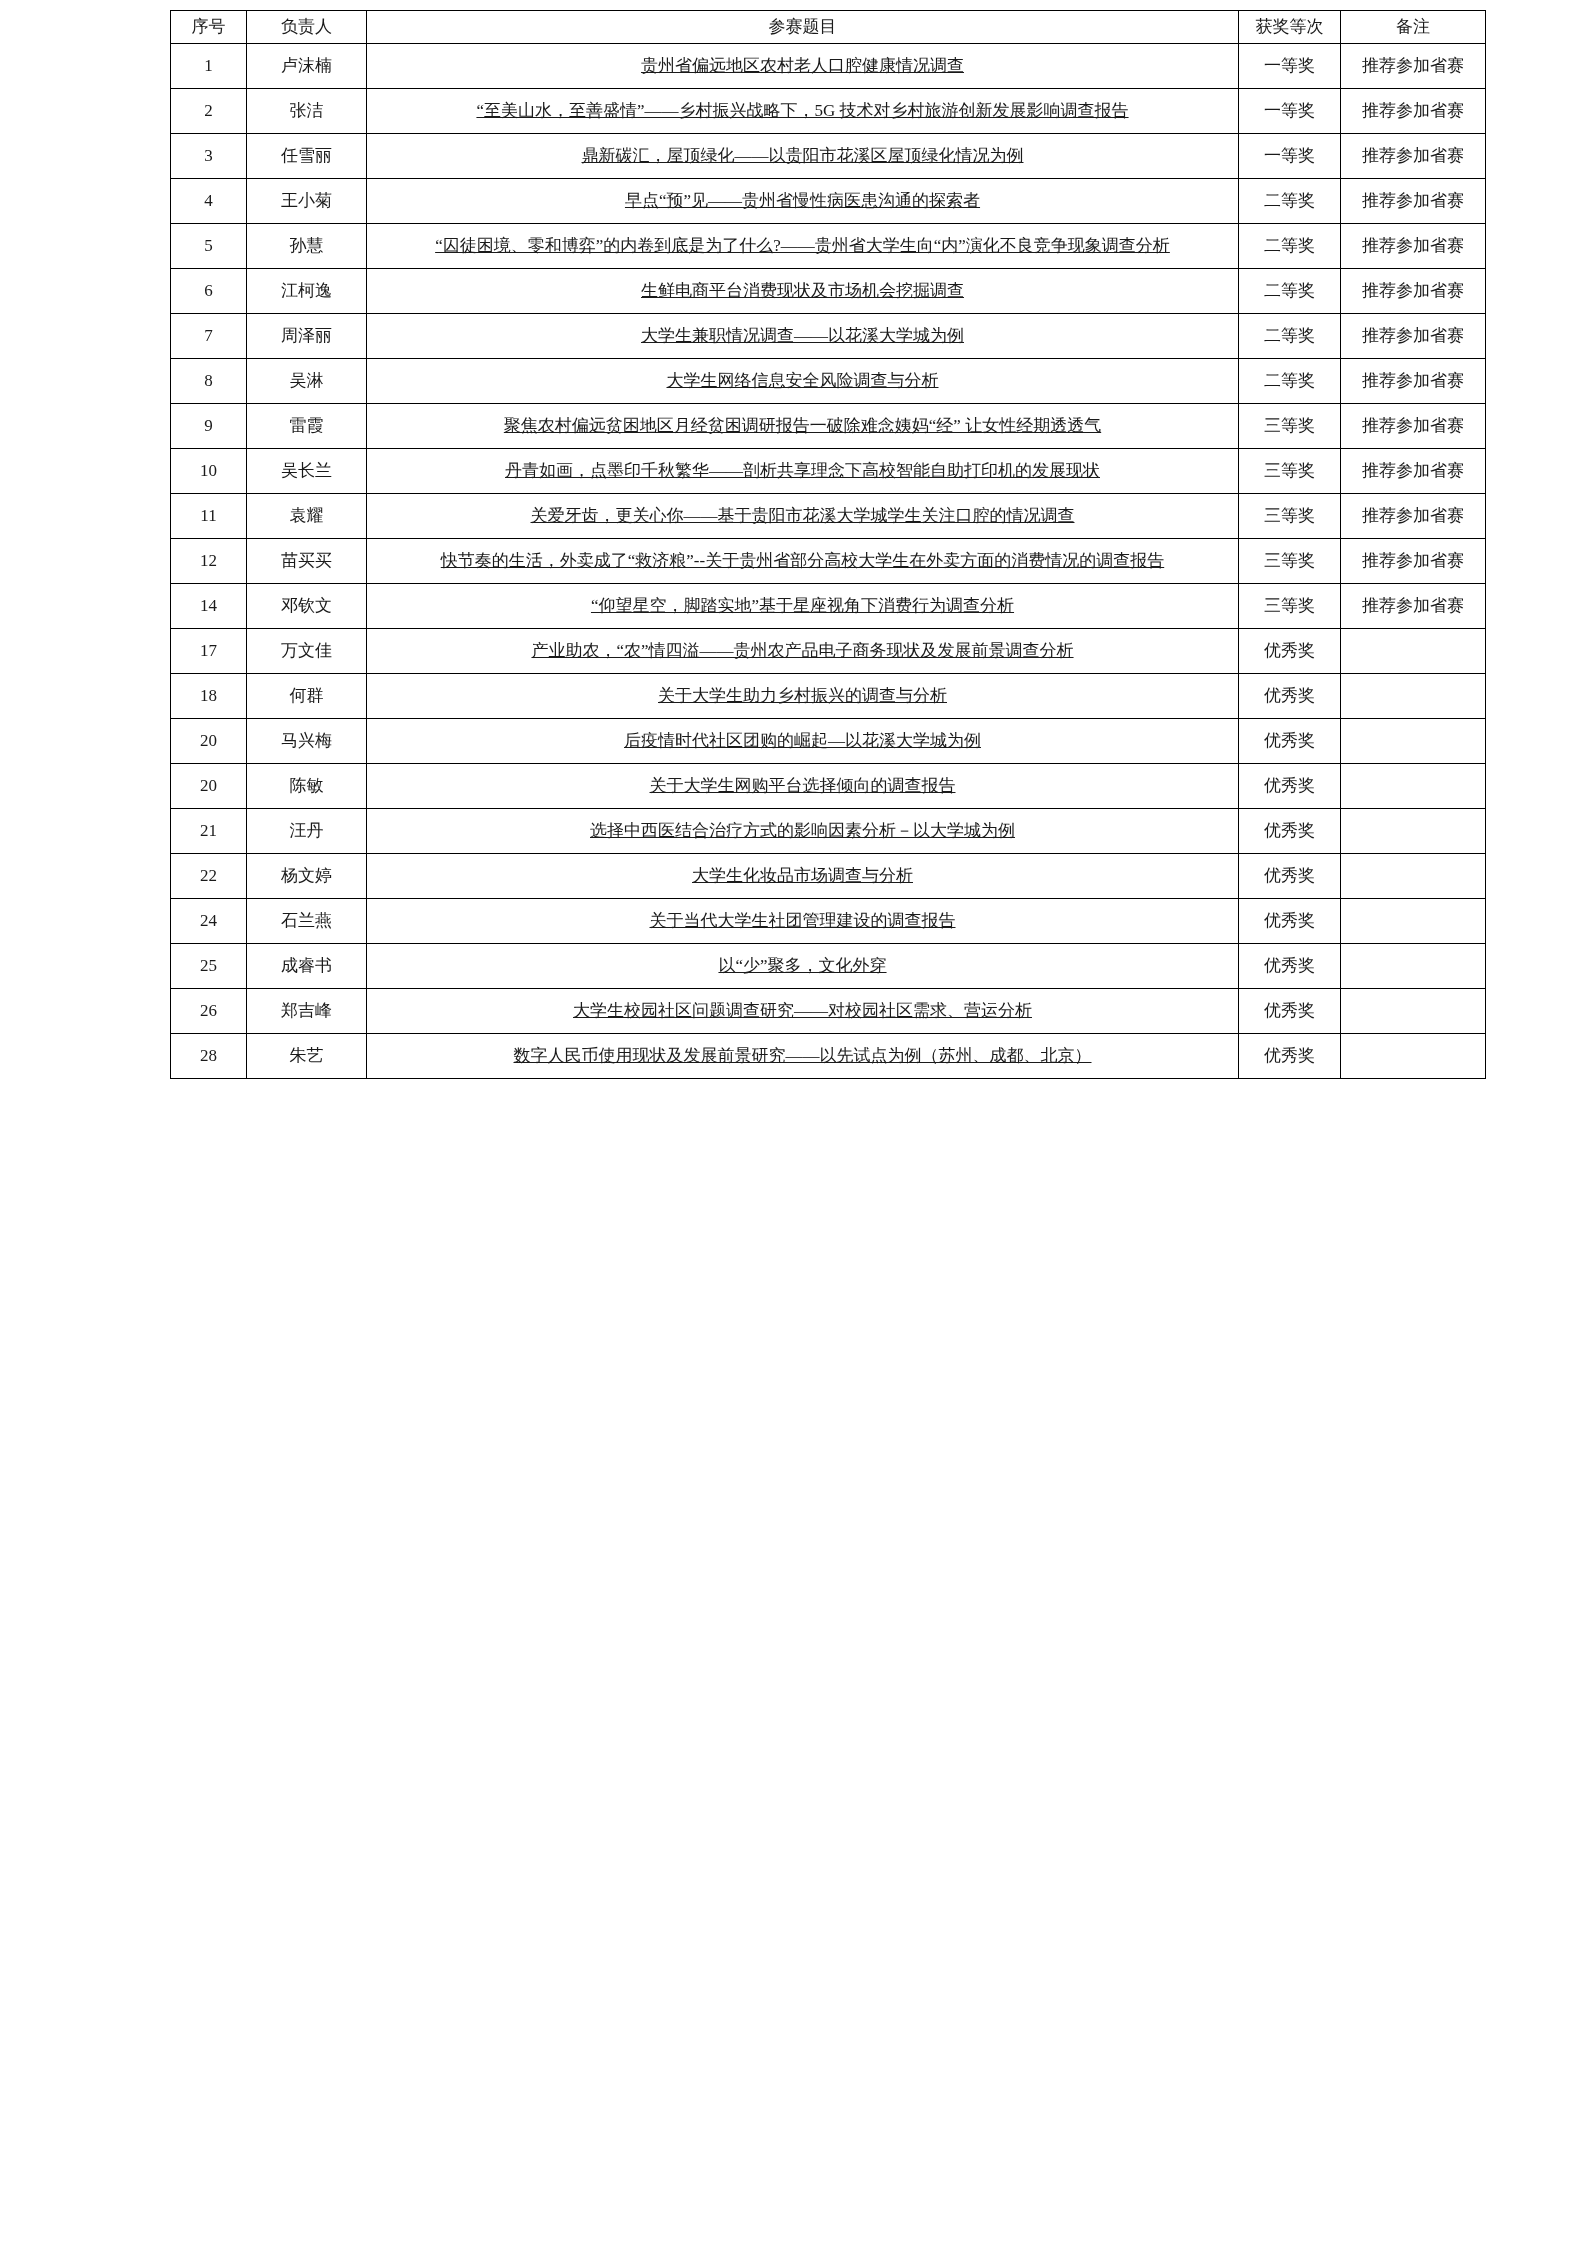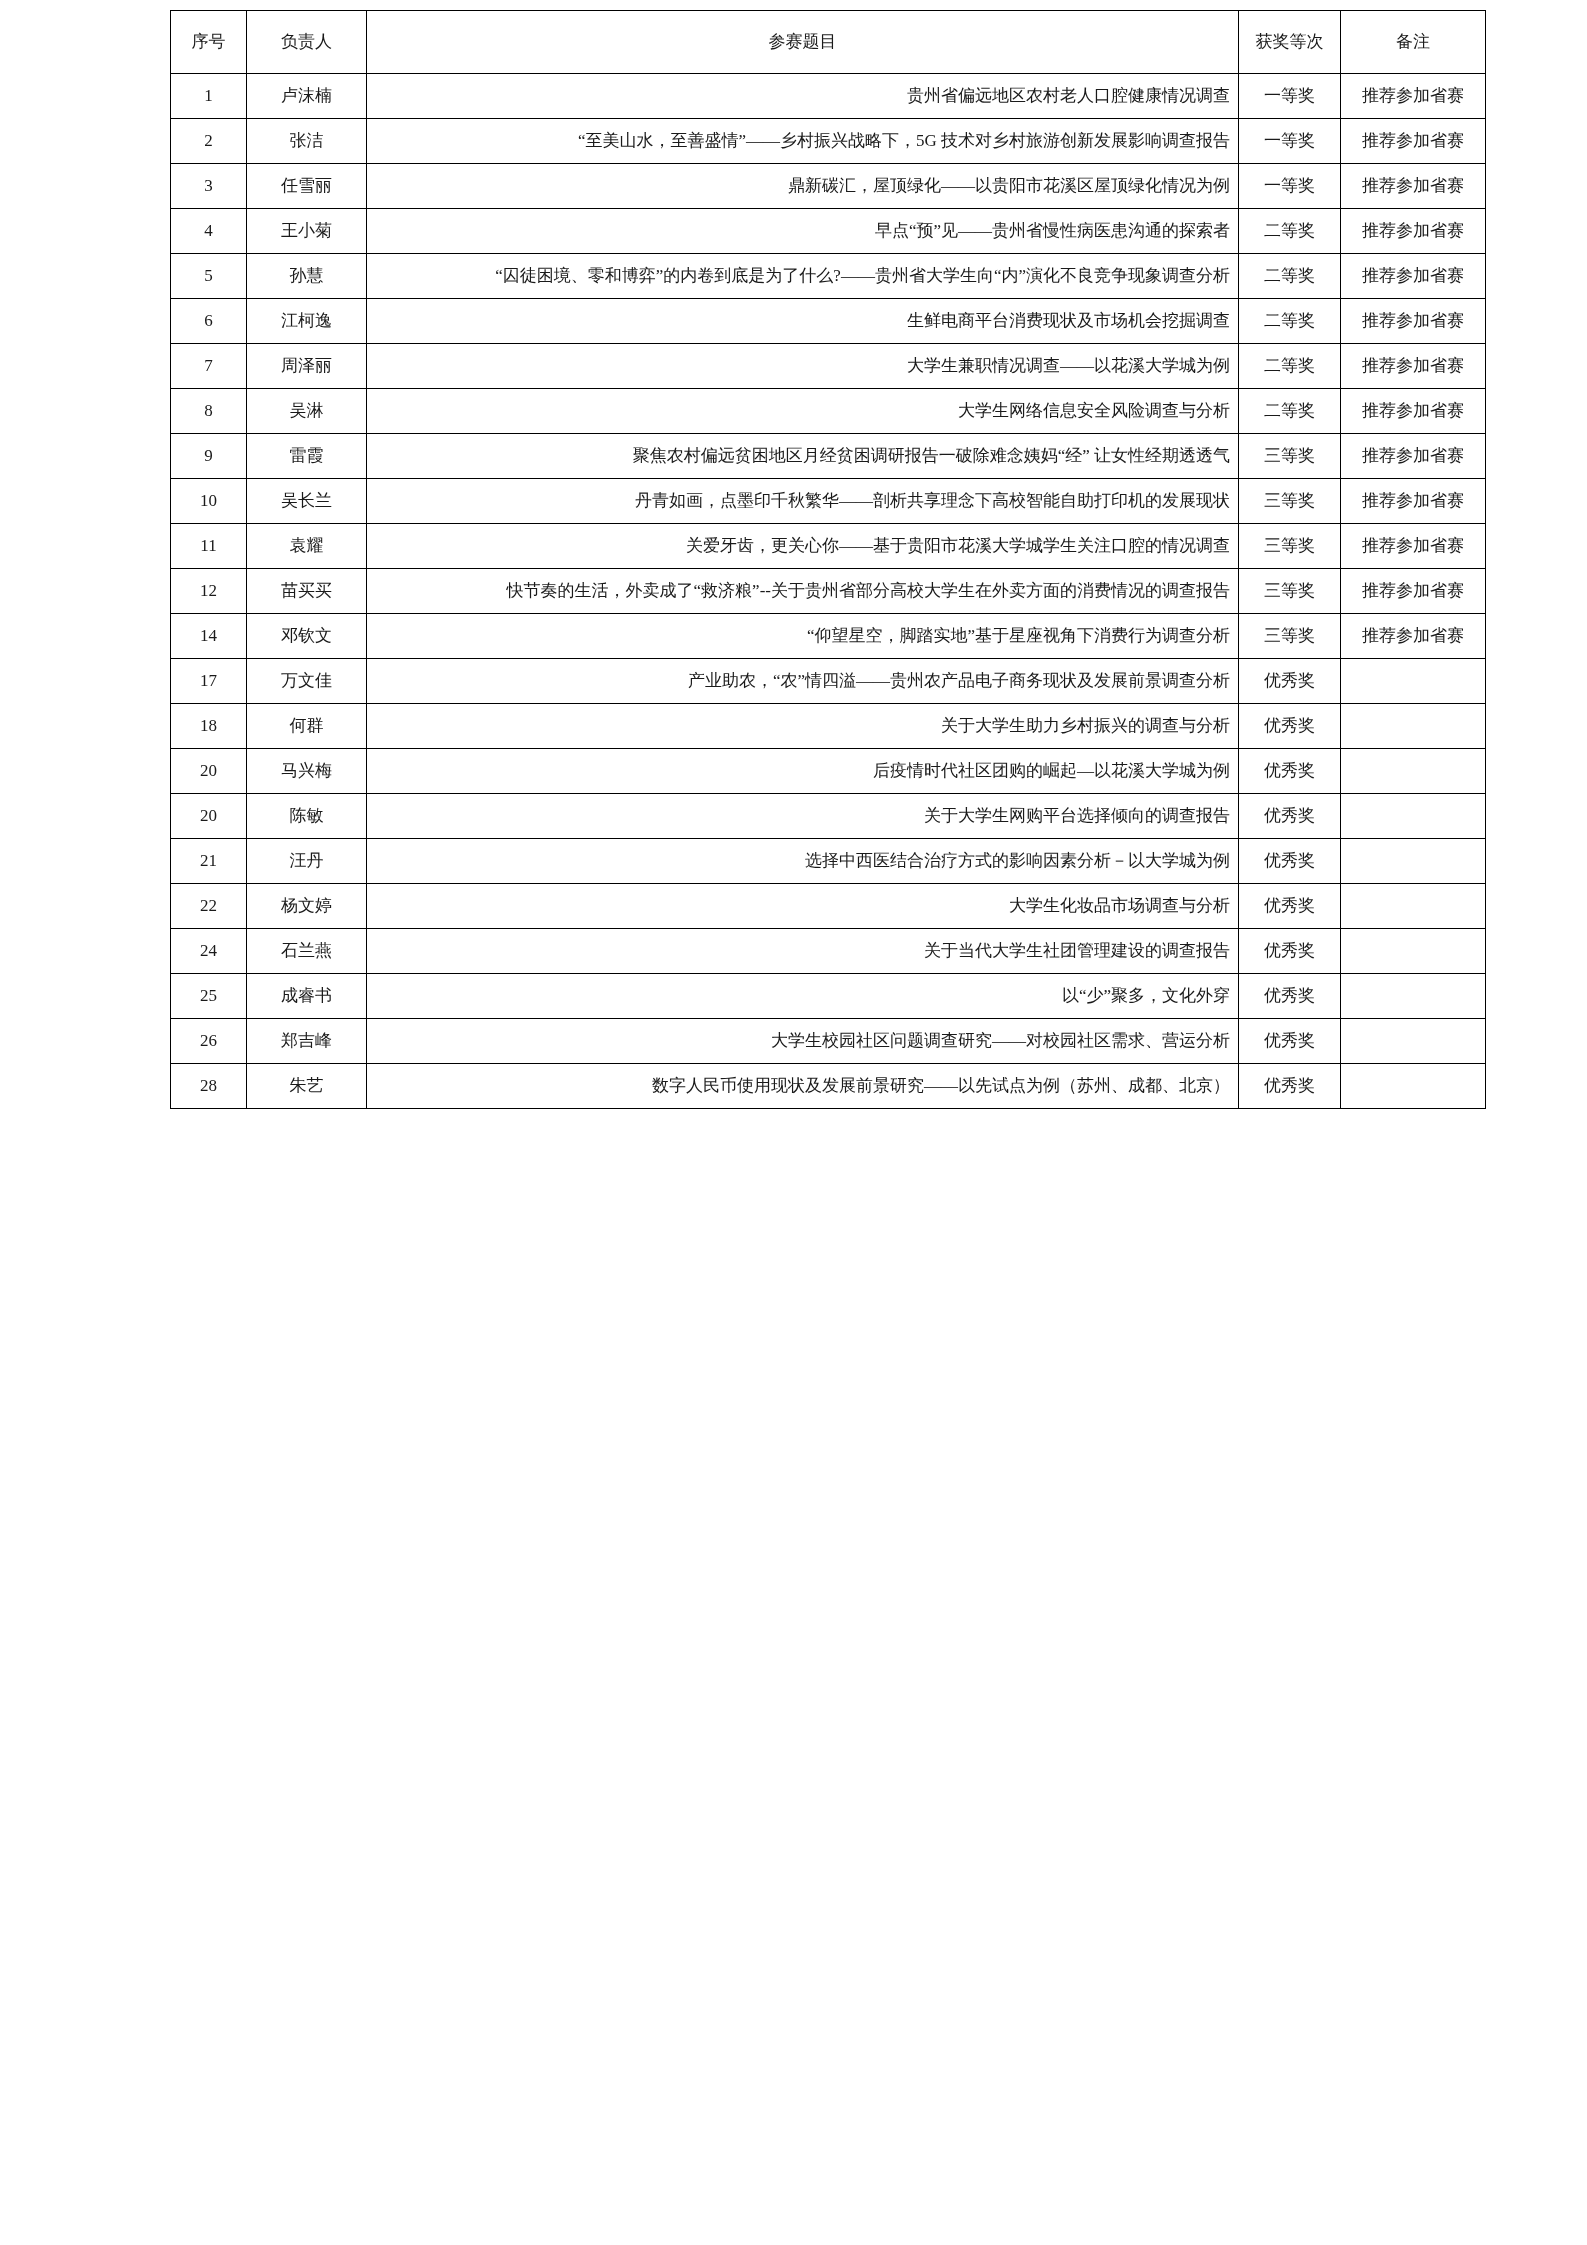"序号" table.results th { padding: 15px -> 0 }
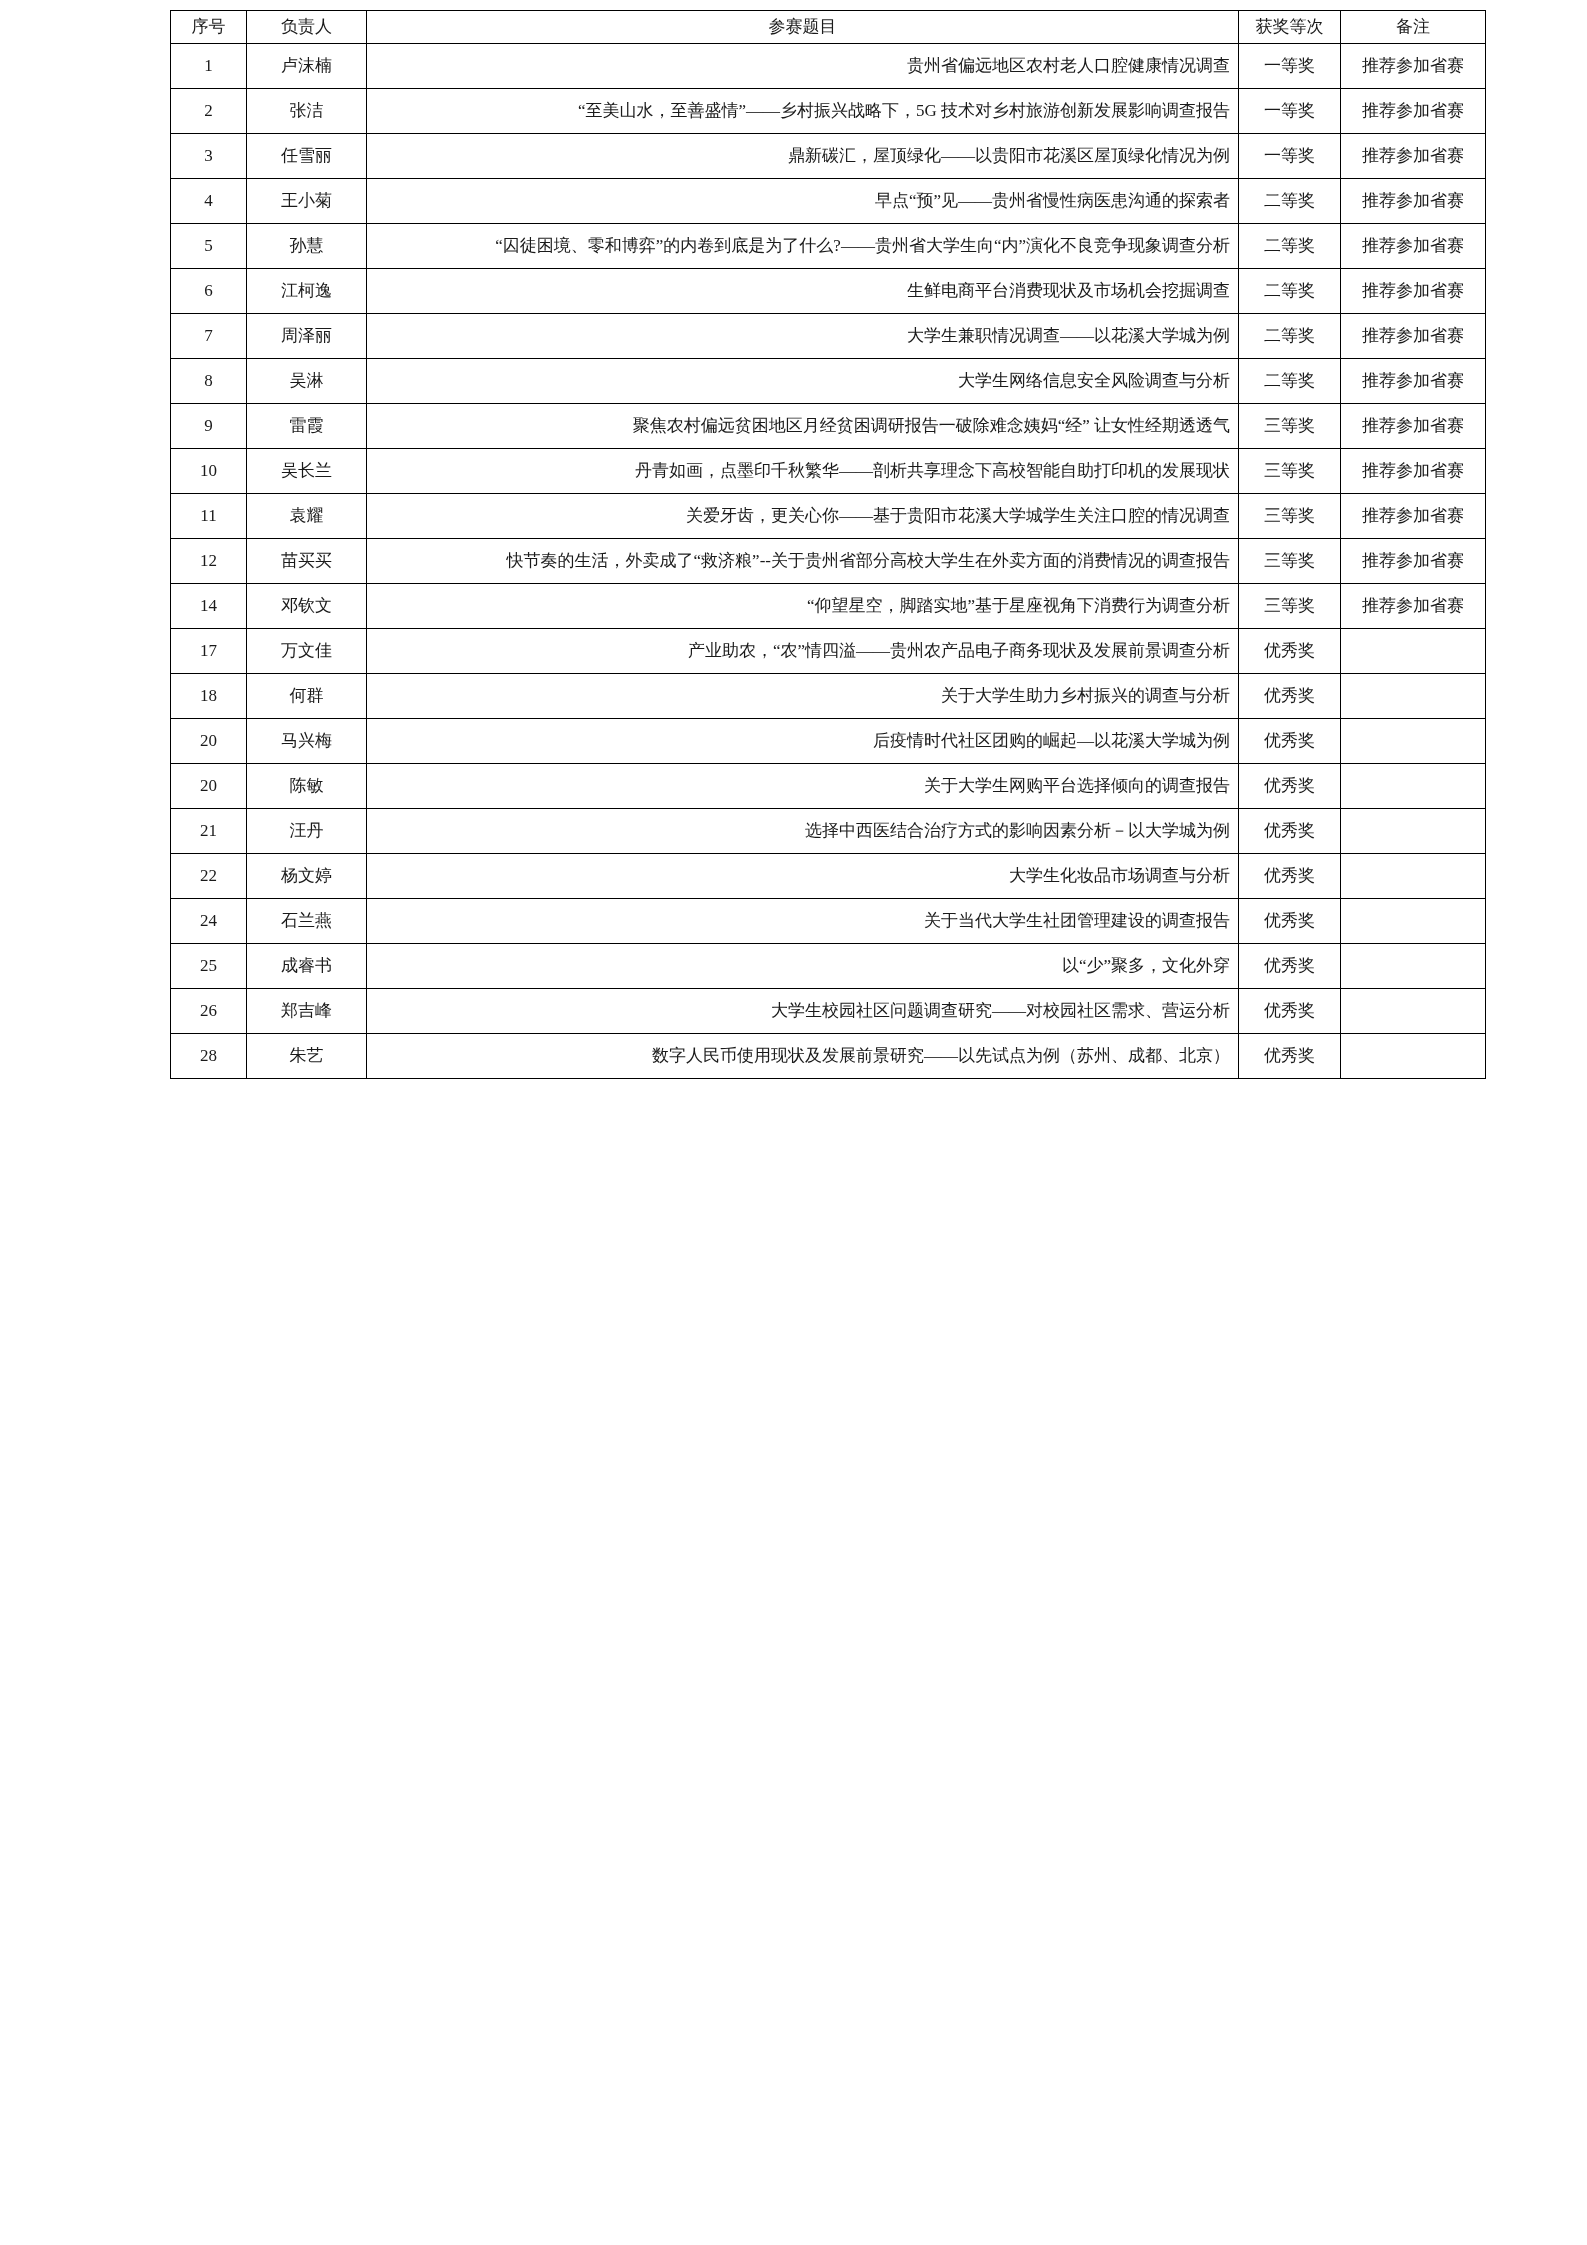"贵州省偏远地区农村老人口腔健康情况调查" table.results td.col-title { text-align: right -> center; text-decoration: none -> underline }
